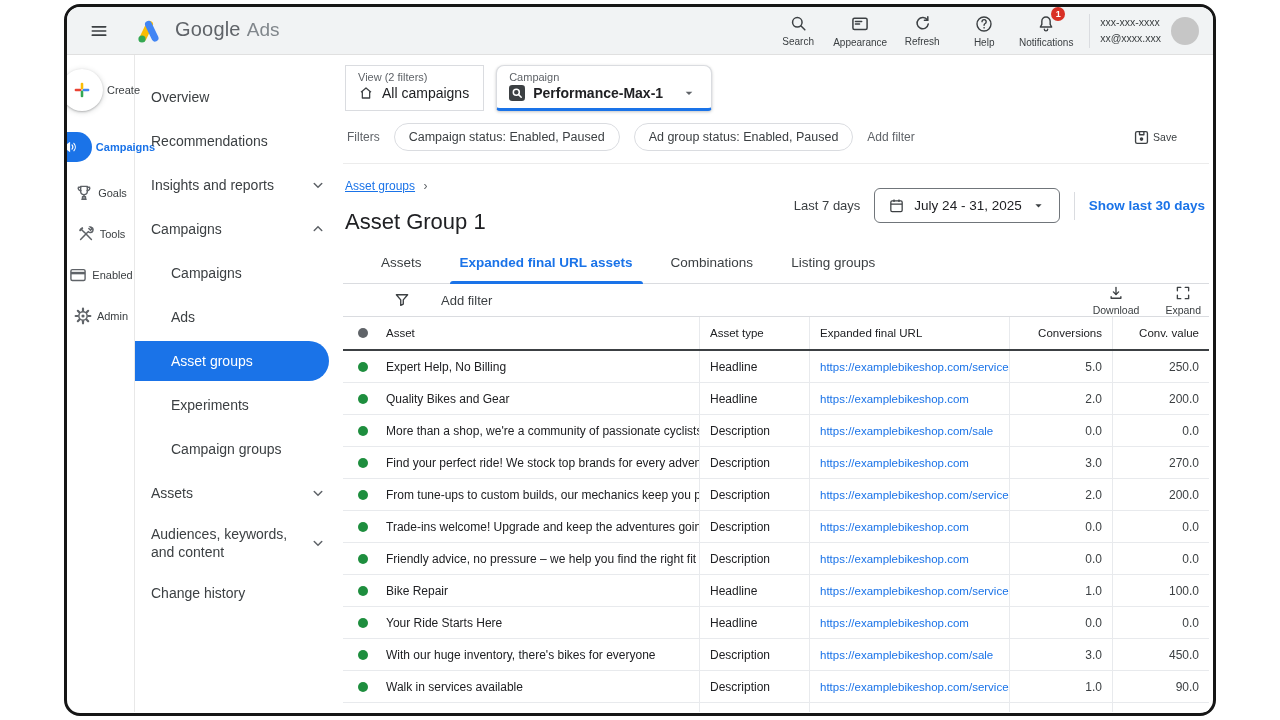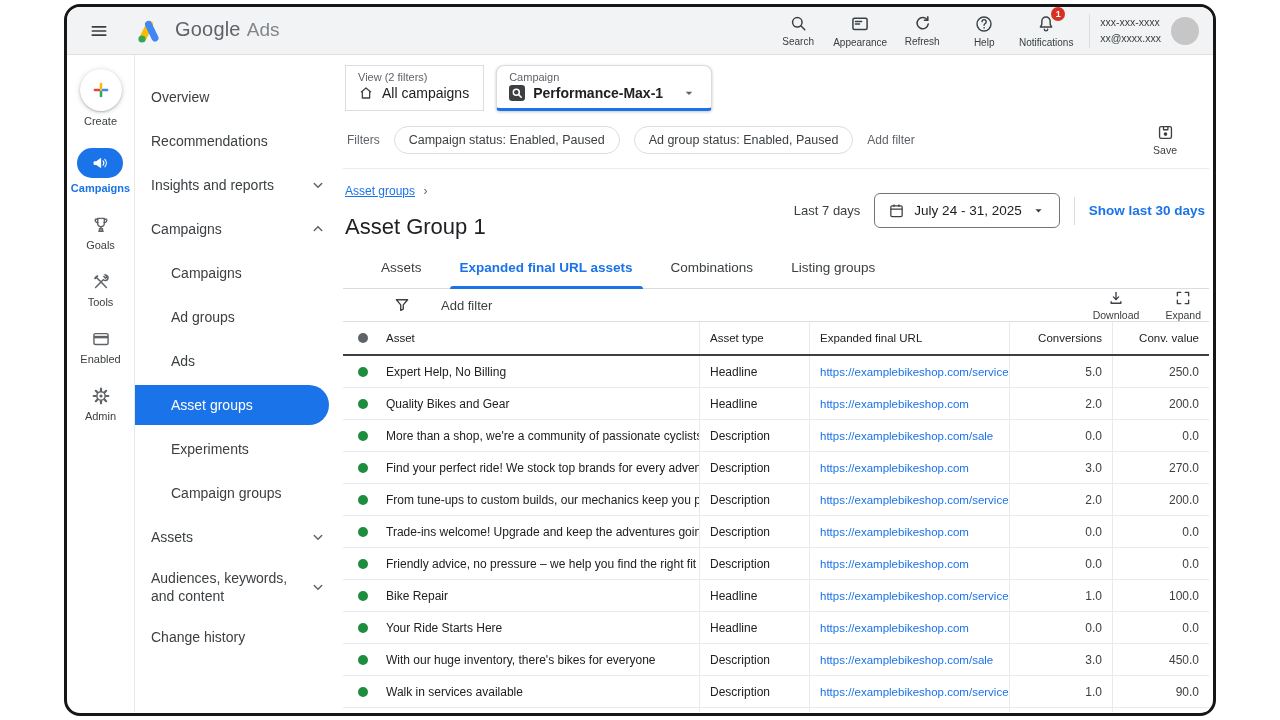"Create" .rail-item { flex-direction: column -> row }
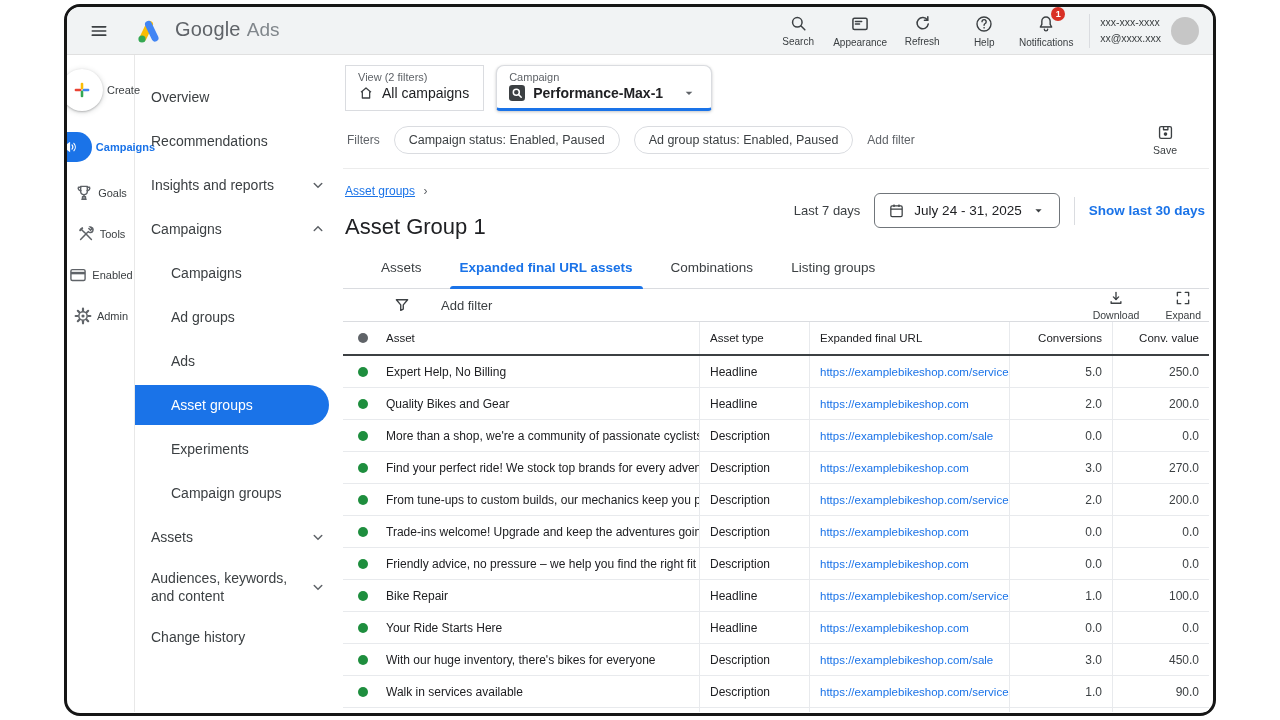"Save" .save-block { flex-direction: column -> row }
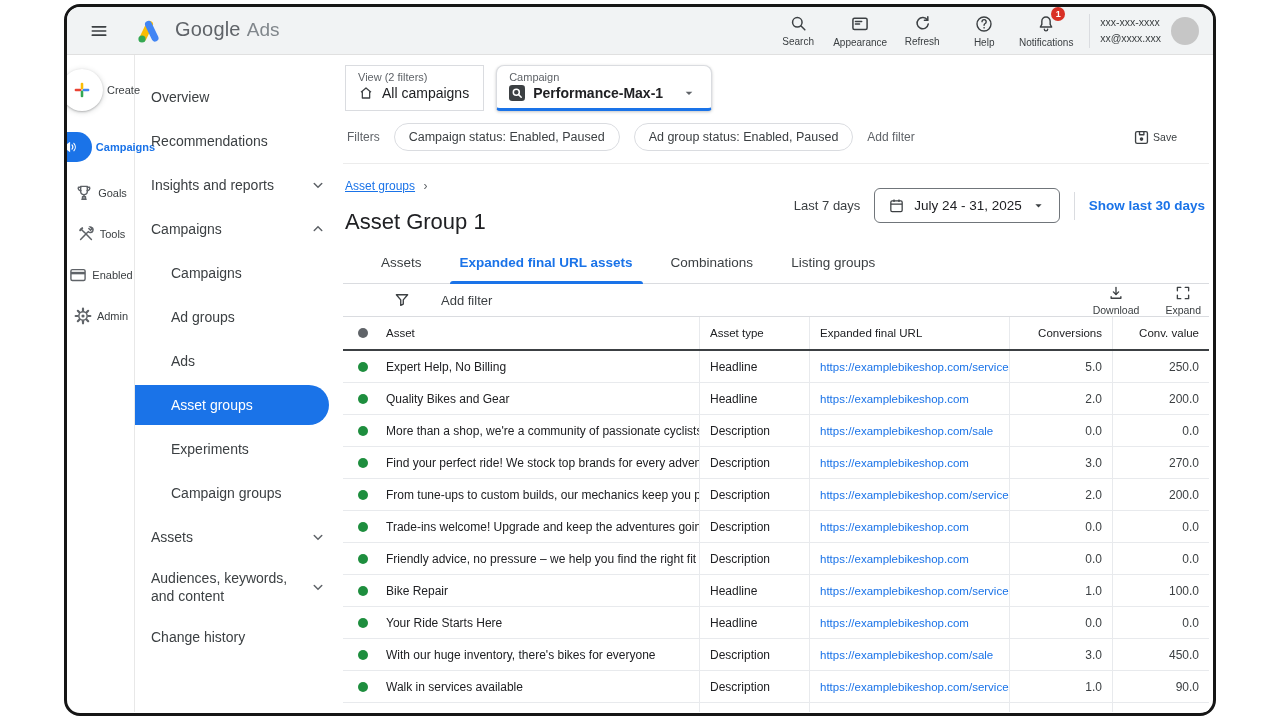"Ad groups" div.nav-item { html: <div> <span>Ad groups</span> </div> -> none }
